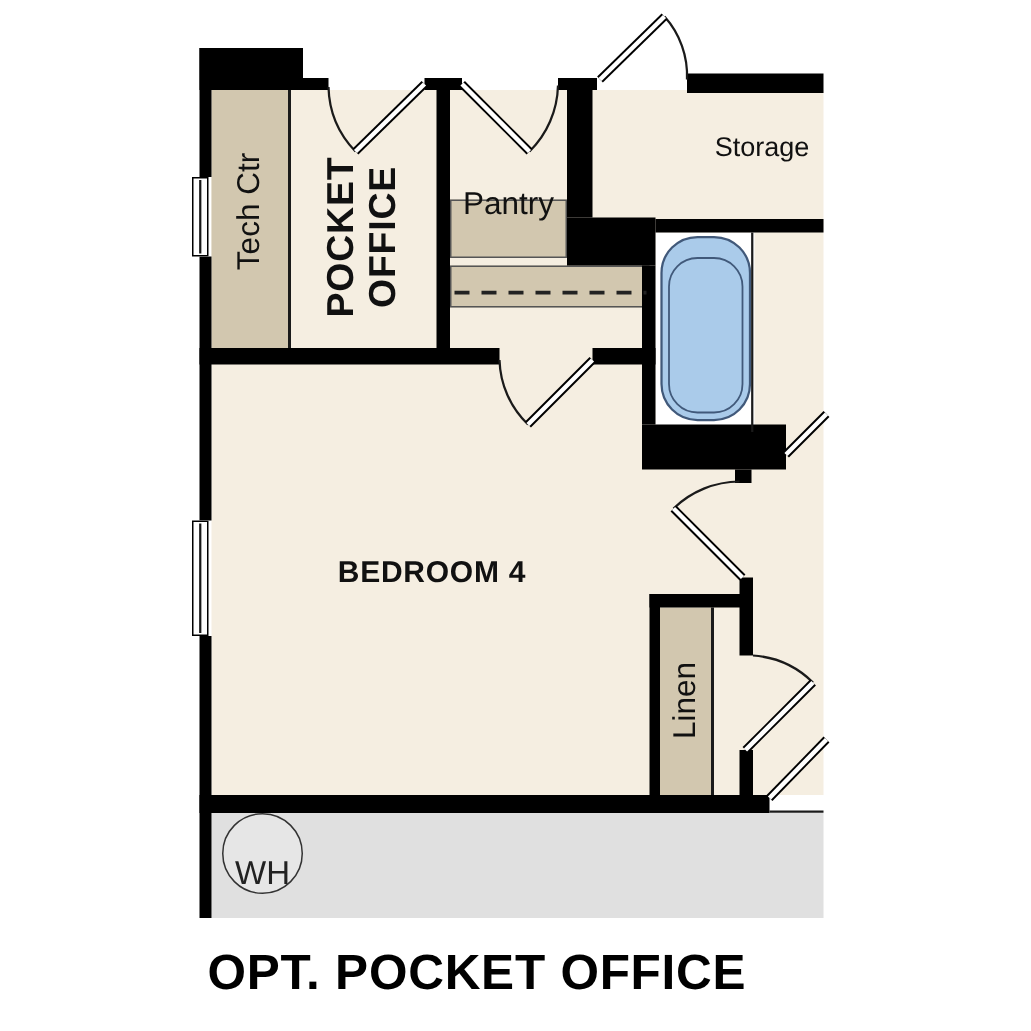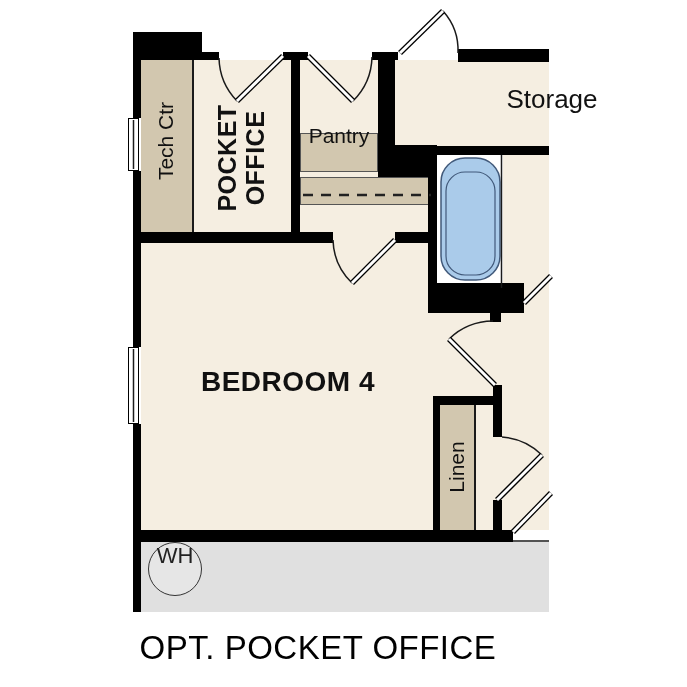"Storage" .lbl-storage { font-size: 26px -> 18px; margin-left: 44px -> none }
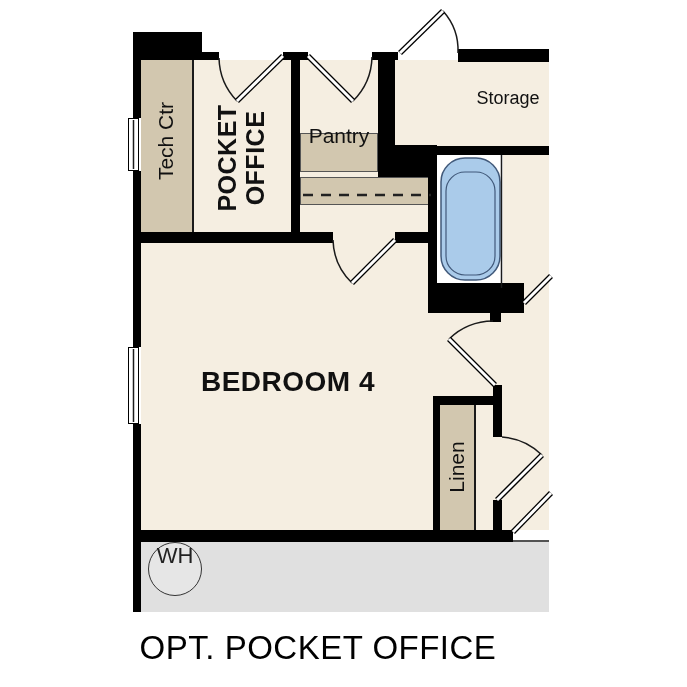"BEDROOM 4" .lbl-bedroom { font-size: 28px -> 20px }
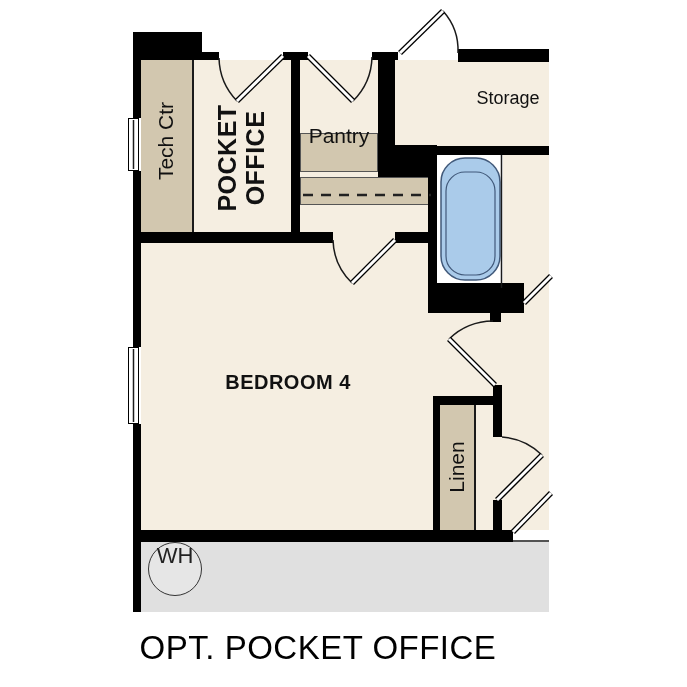"WH" #wh-circle { align-items: flex-start -> flex-end }
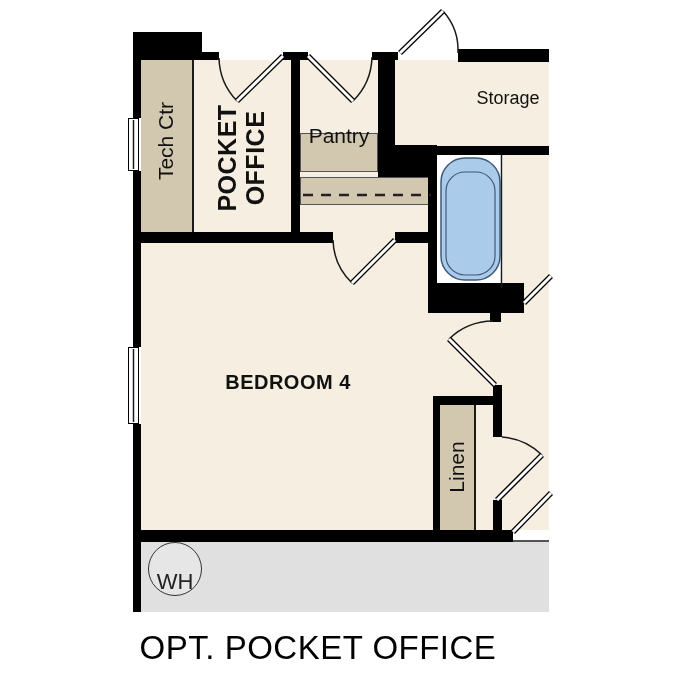"OPT. POCKET OFFICE" #caption { font-weight: normal -> bold }
